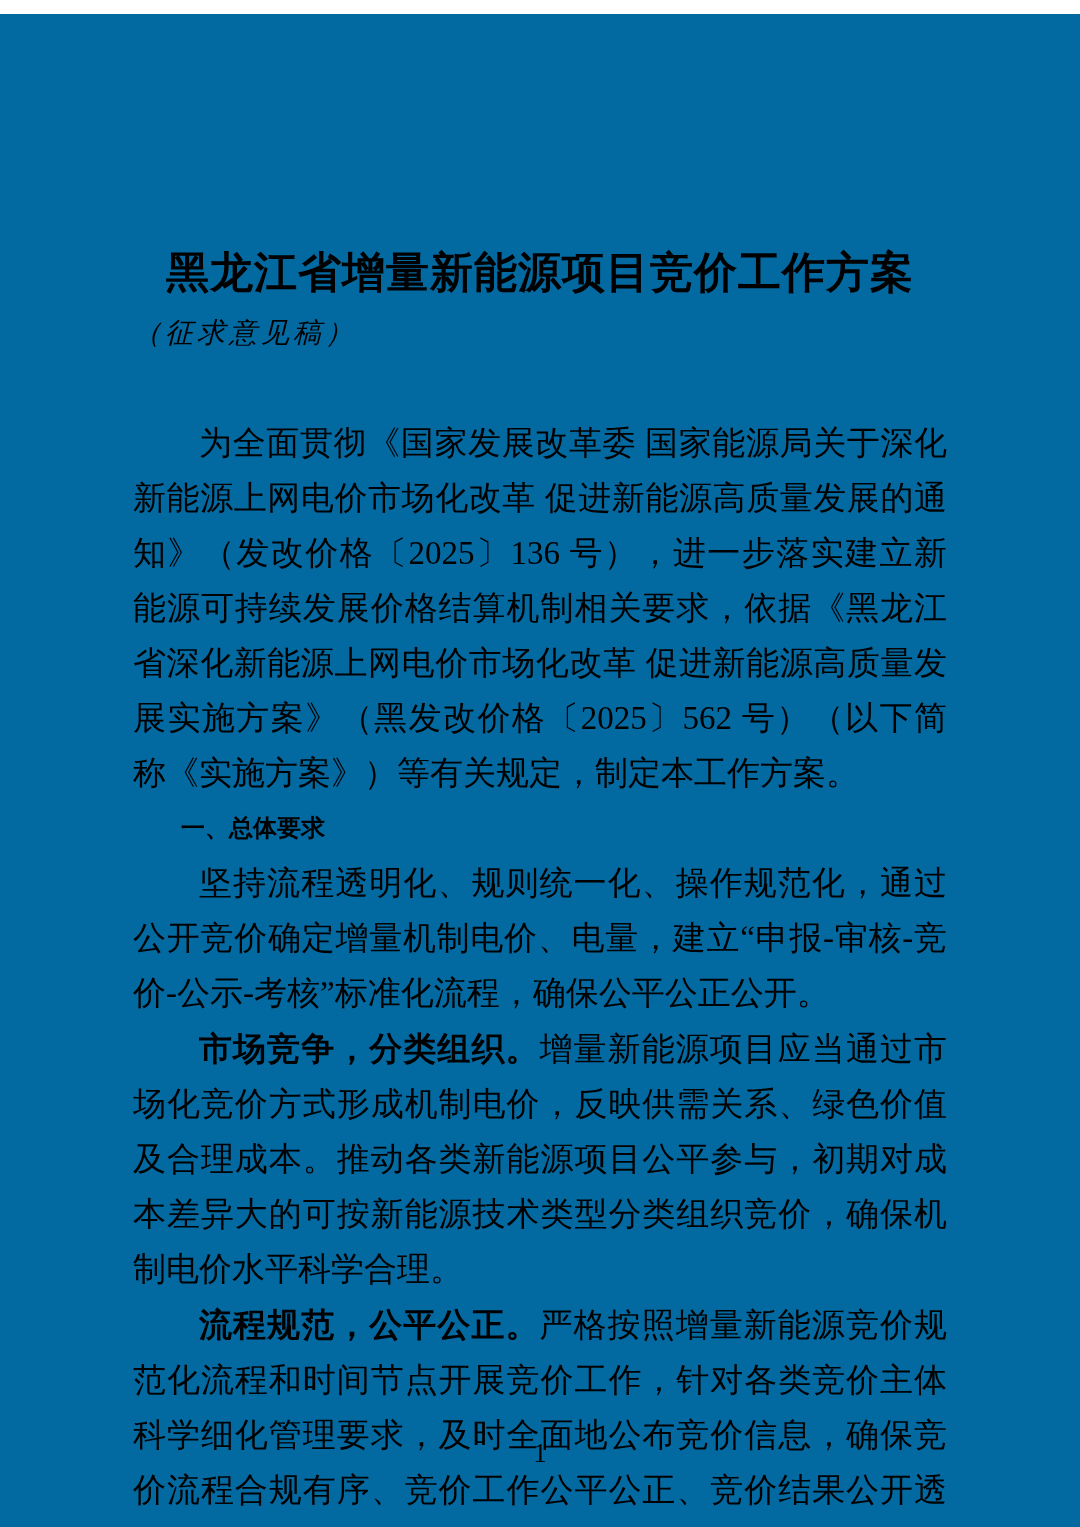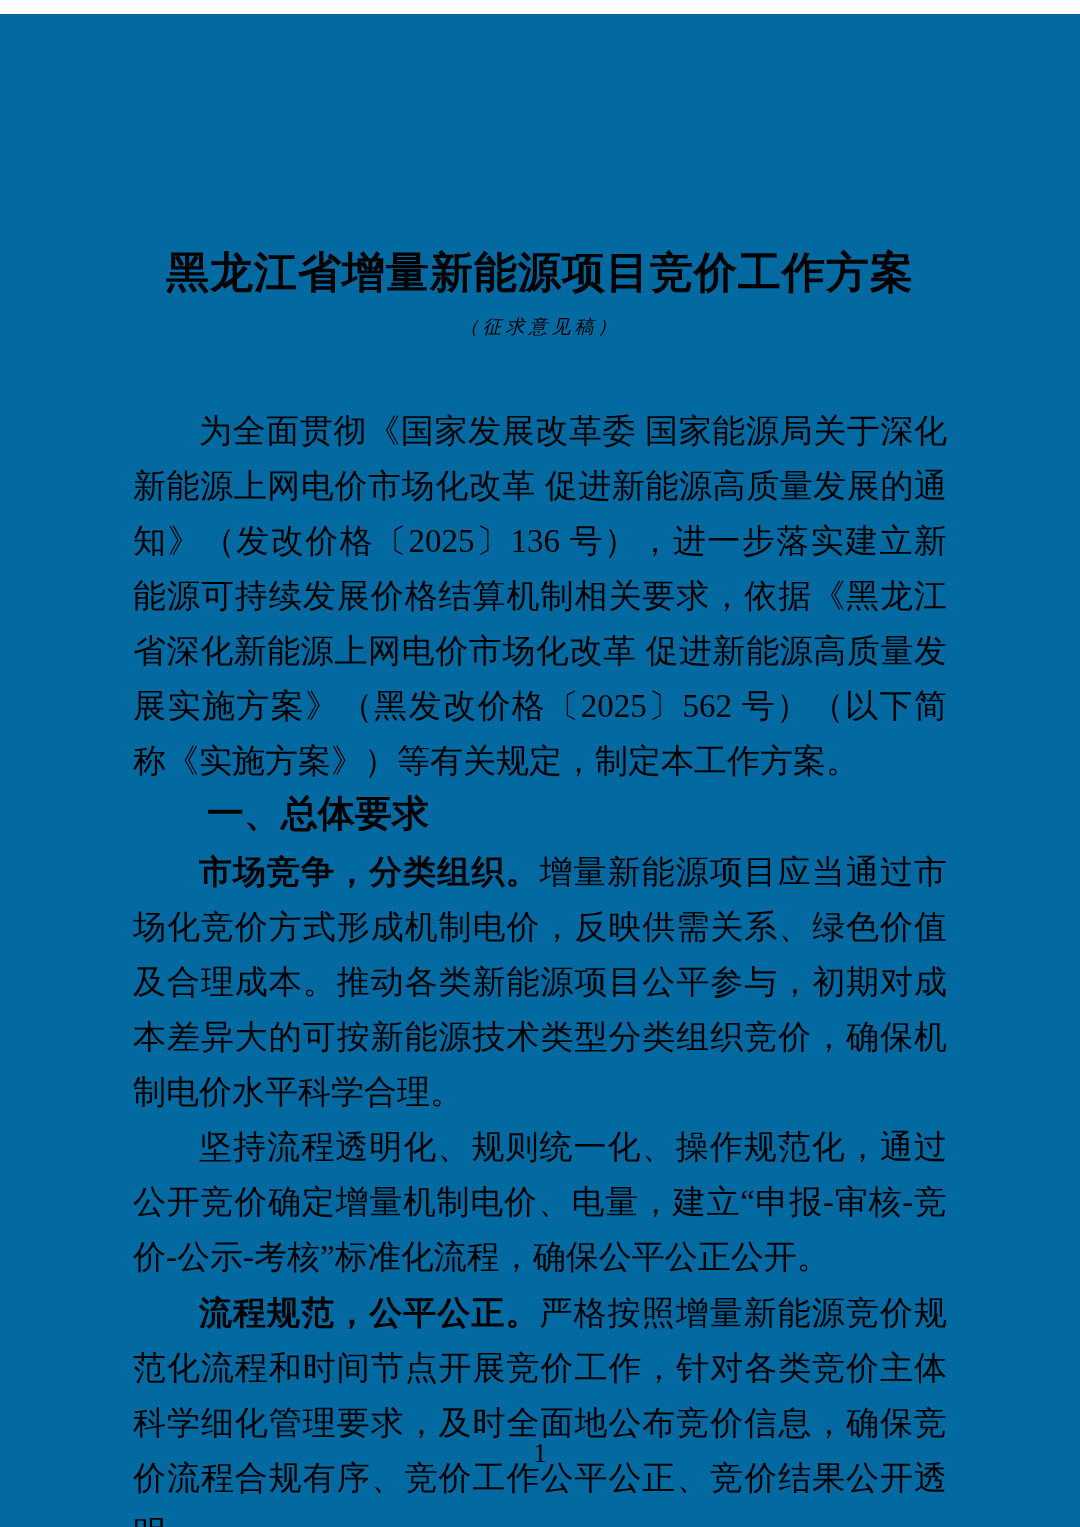"（征求意见稿）" .doc-subtitle { font-size: 19px -> 28px; text-align: center -> left }
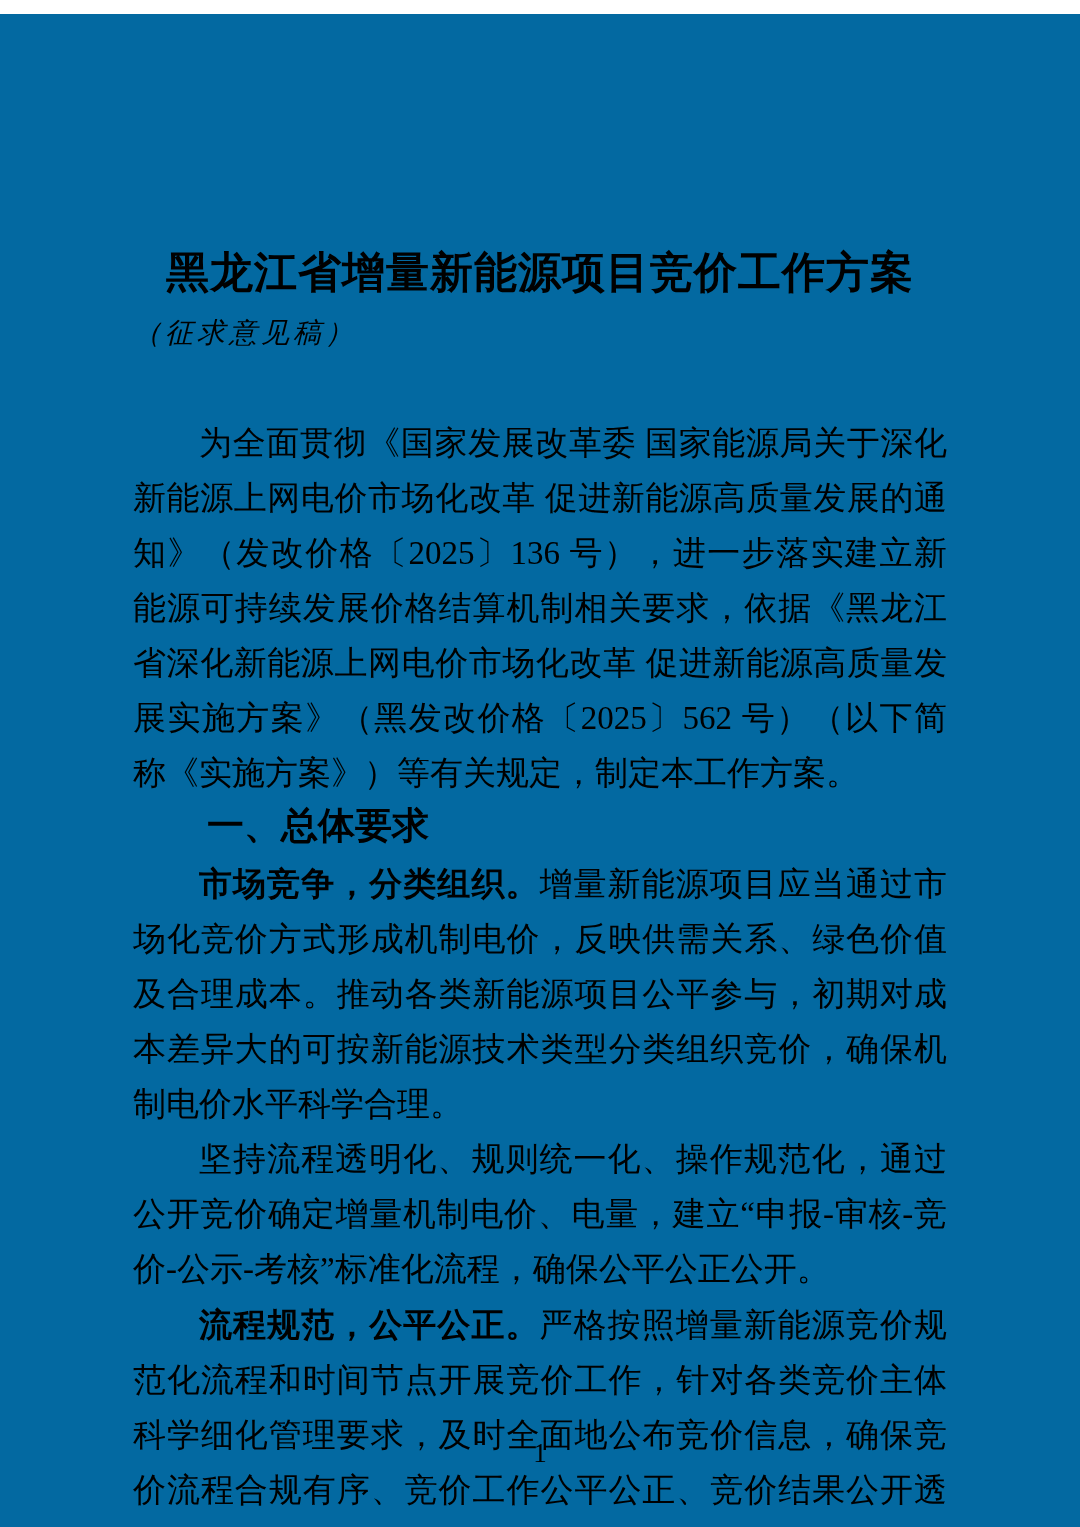"一、总体要求" .section-heading { font-family: Liberation Mono, monospace -> Liberation Serif, serif; font-size: 37px -> 24px }
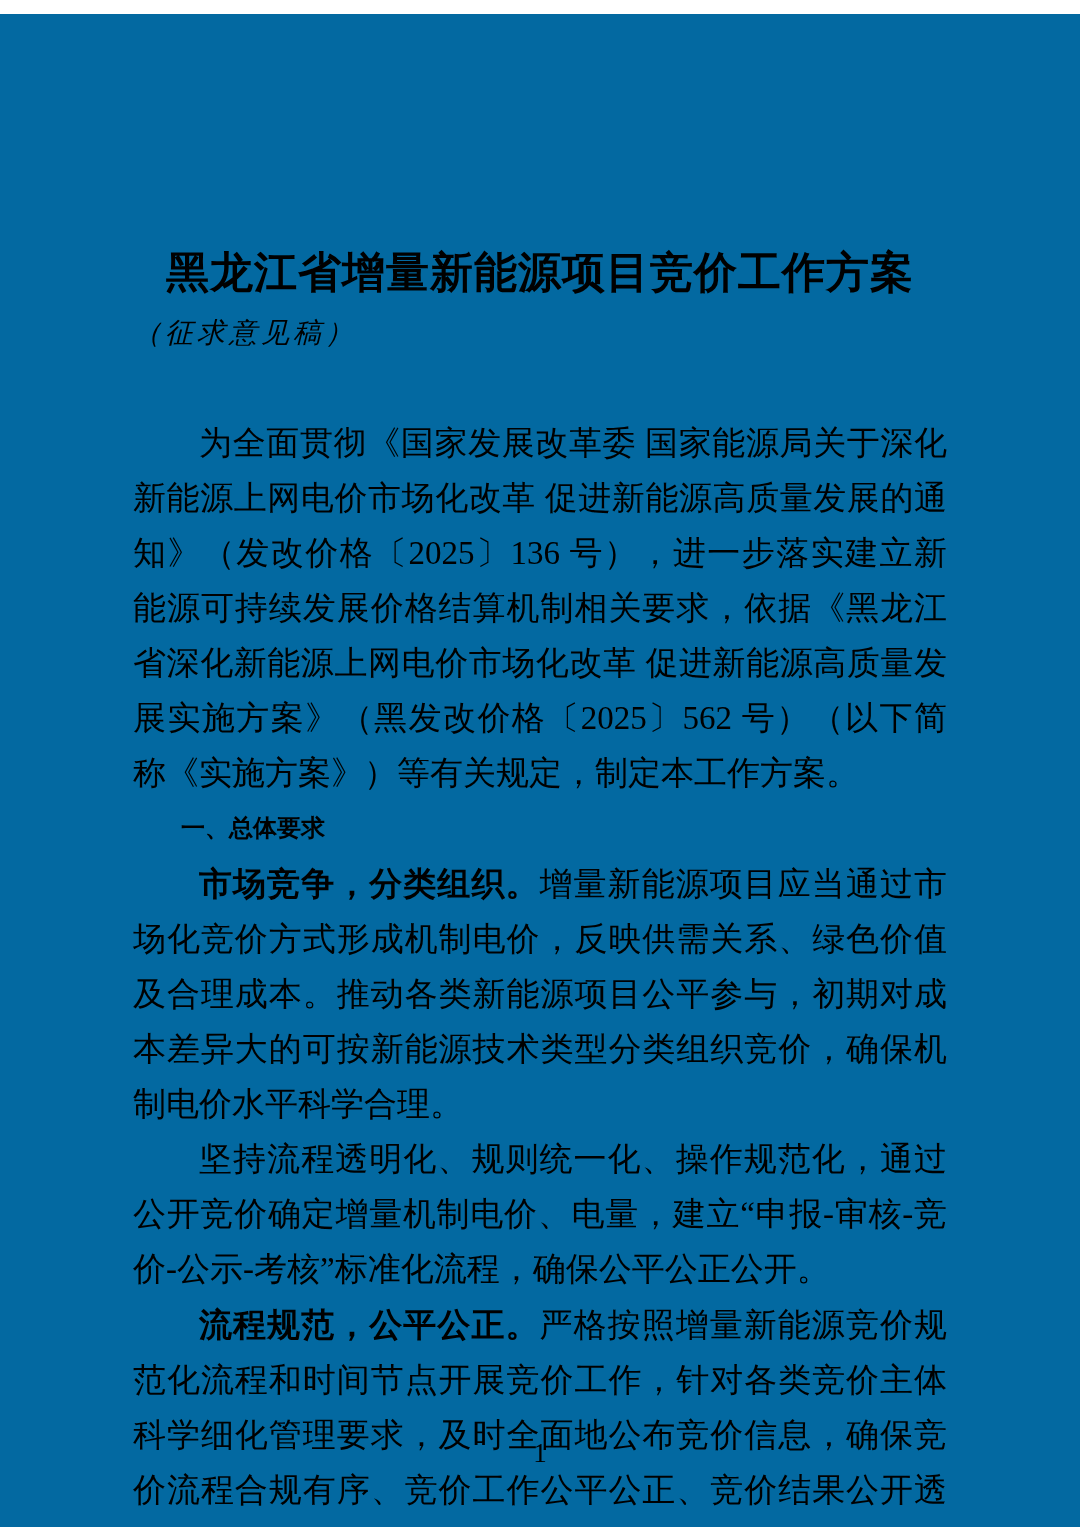"市场竞争，分类组织。增量新能源项目应当通过市场化竞价方式形成机制电价，反映供需关" p { order: before "坚持流程透明化、规则统一化、操作规范化，通过公开竞价确定增量机制电价、电量，建立" -> after "坚持流程透明化、规则统一化、操作规范化，通过公开竞价确定增量机制电价、电量，建立" }
